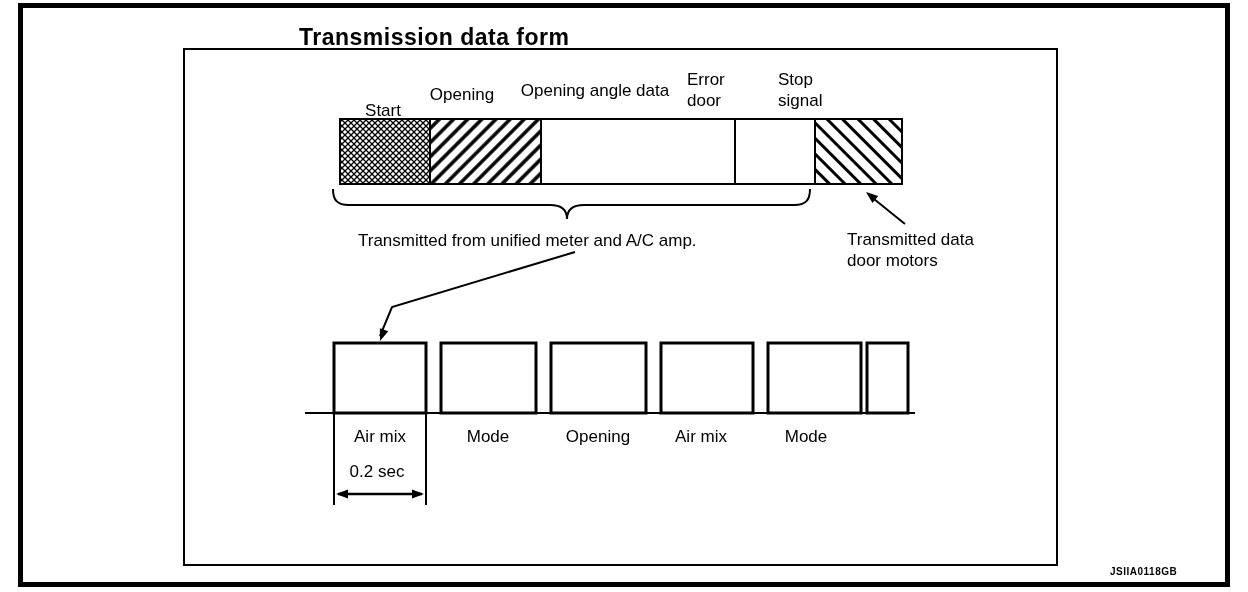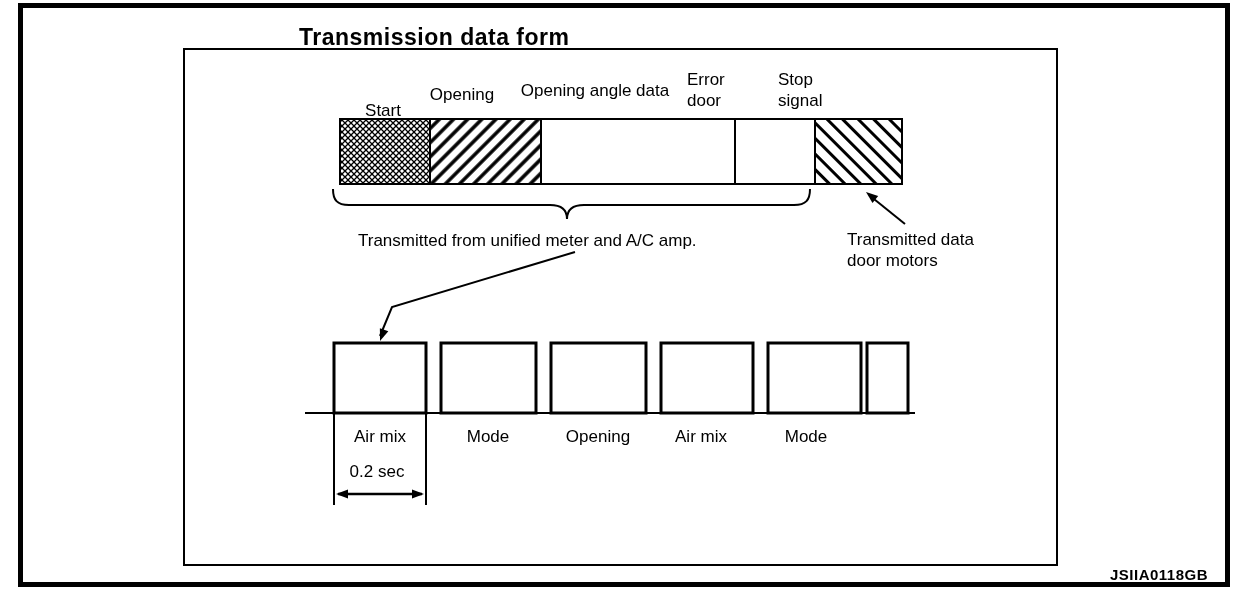"JSIIA0118GB" .figid { font-size: 15px -> 10px }
